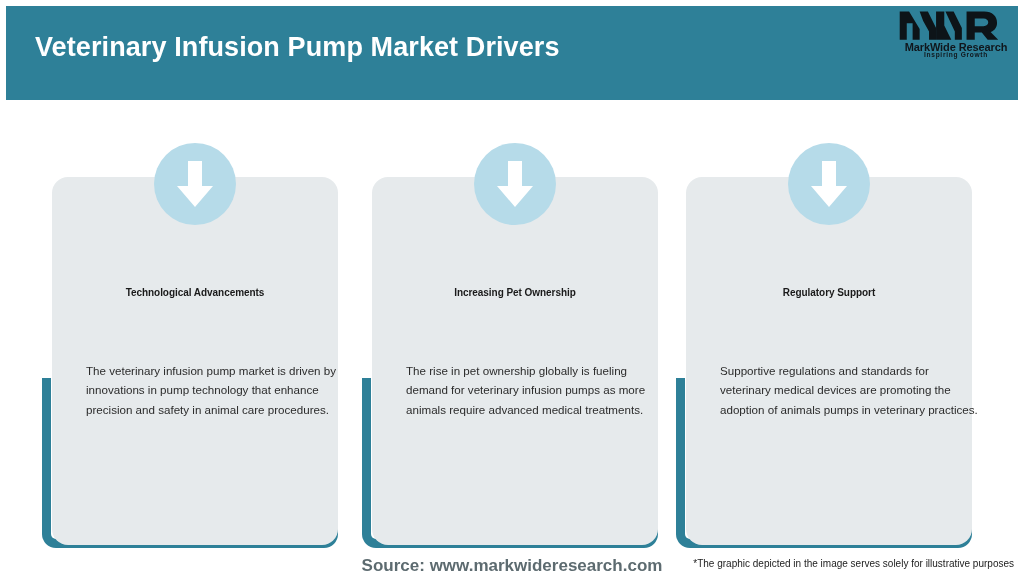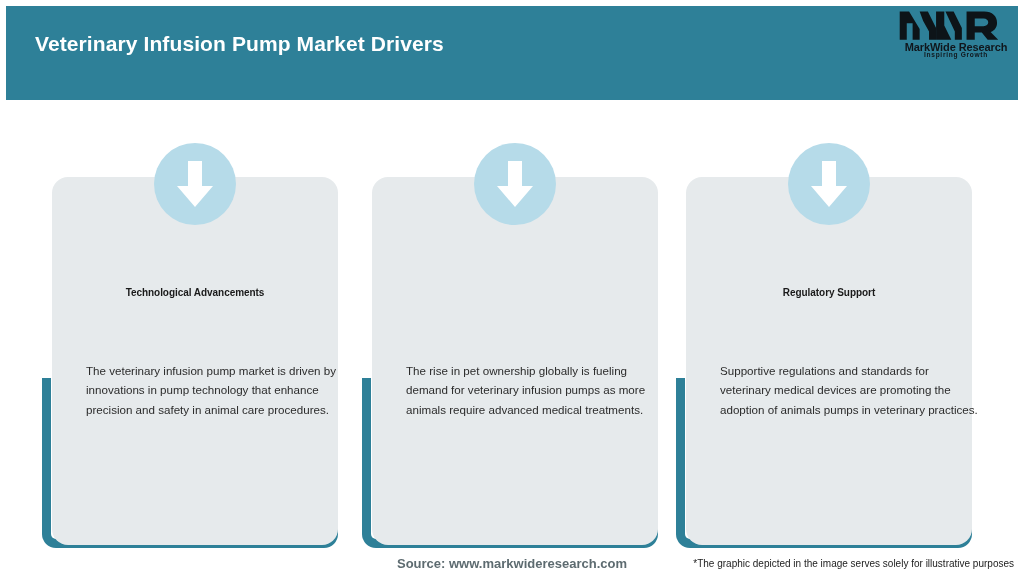"Veterinary Infusion Pump Market Drivers" .header-title { font-size: 21px -> 27px }
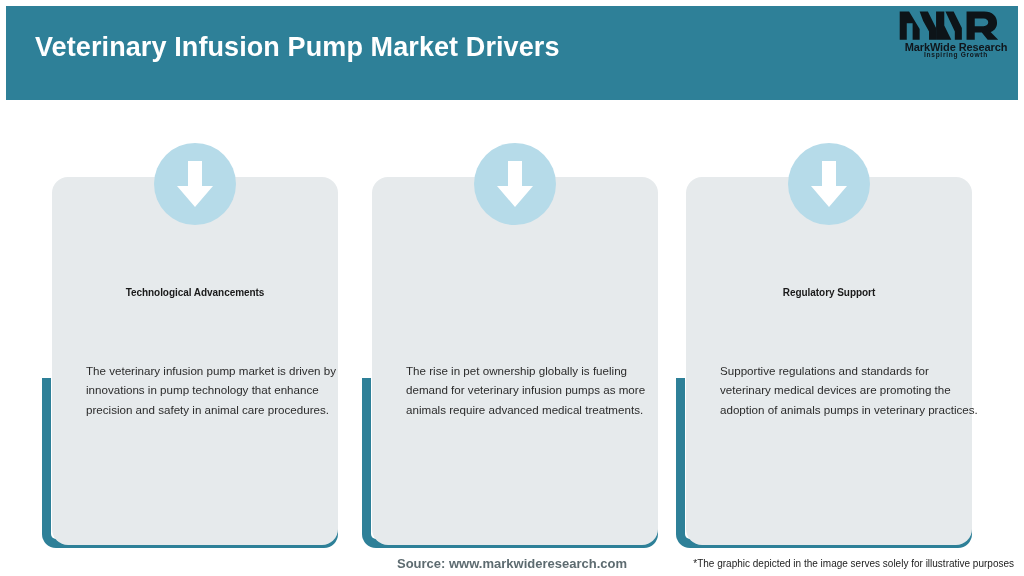"Increasing Pet Ownership" div.card-title { html: none -> <div>Increasing Pet Ownership</div> }
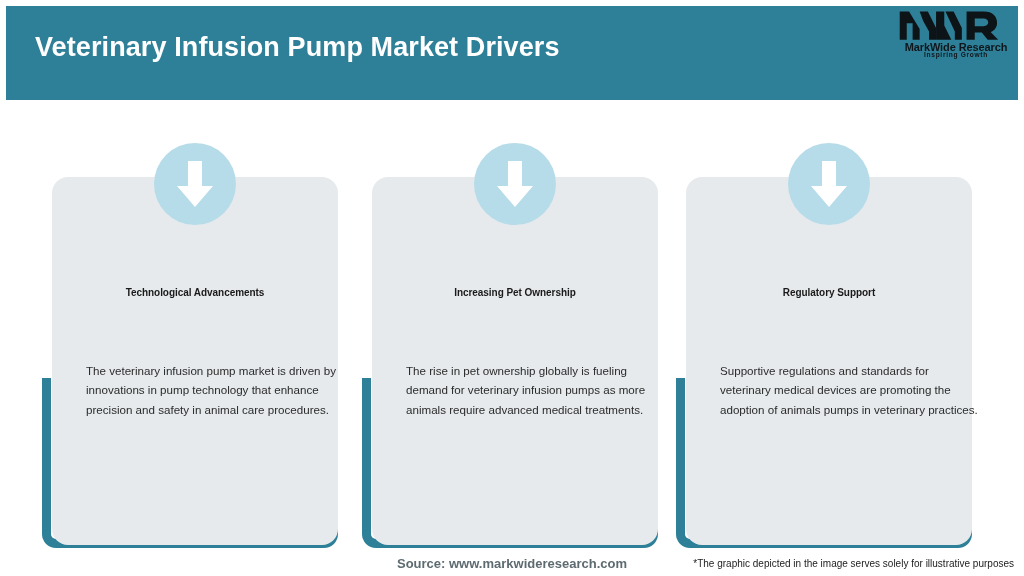"Source: www.markwideresearch.com" .source { font-size: 13px -> 17px }
